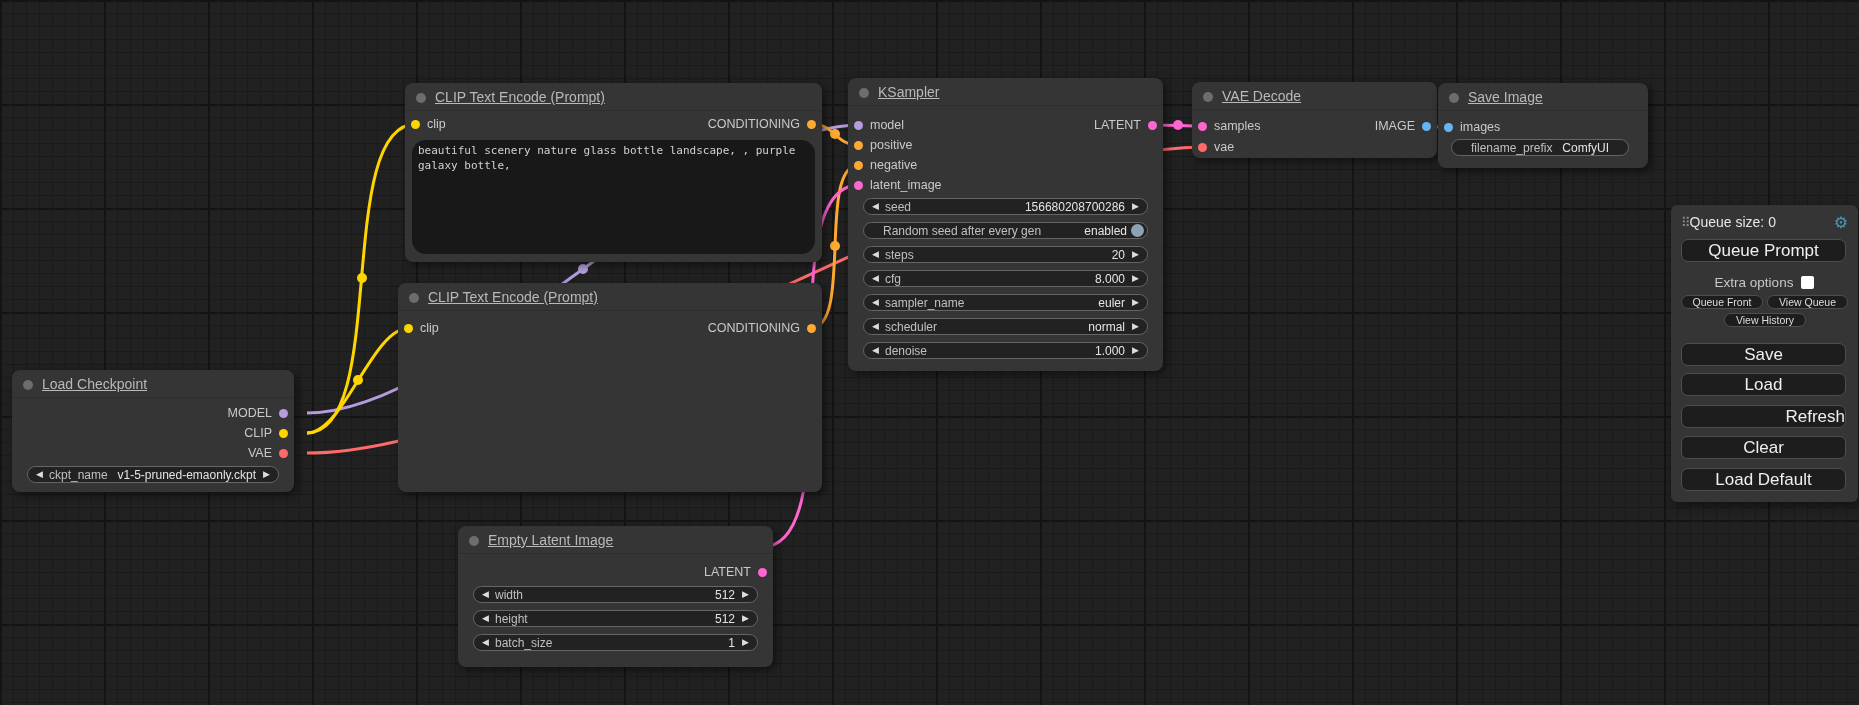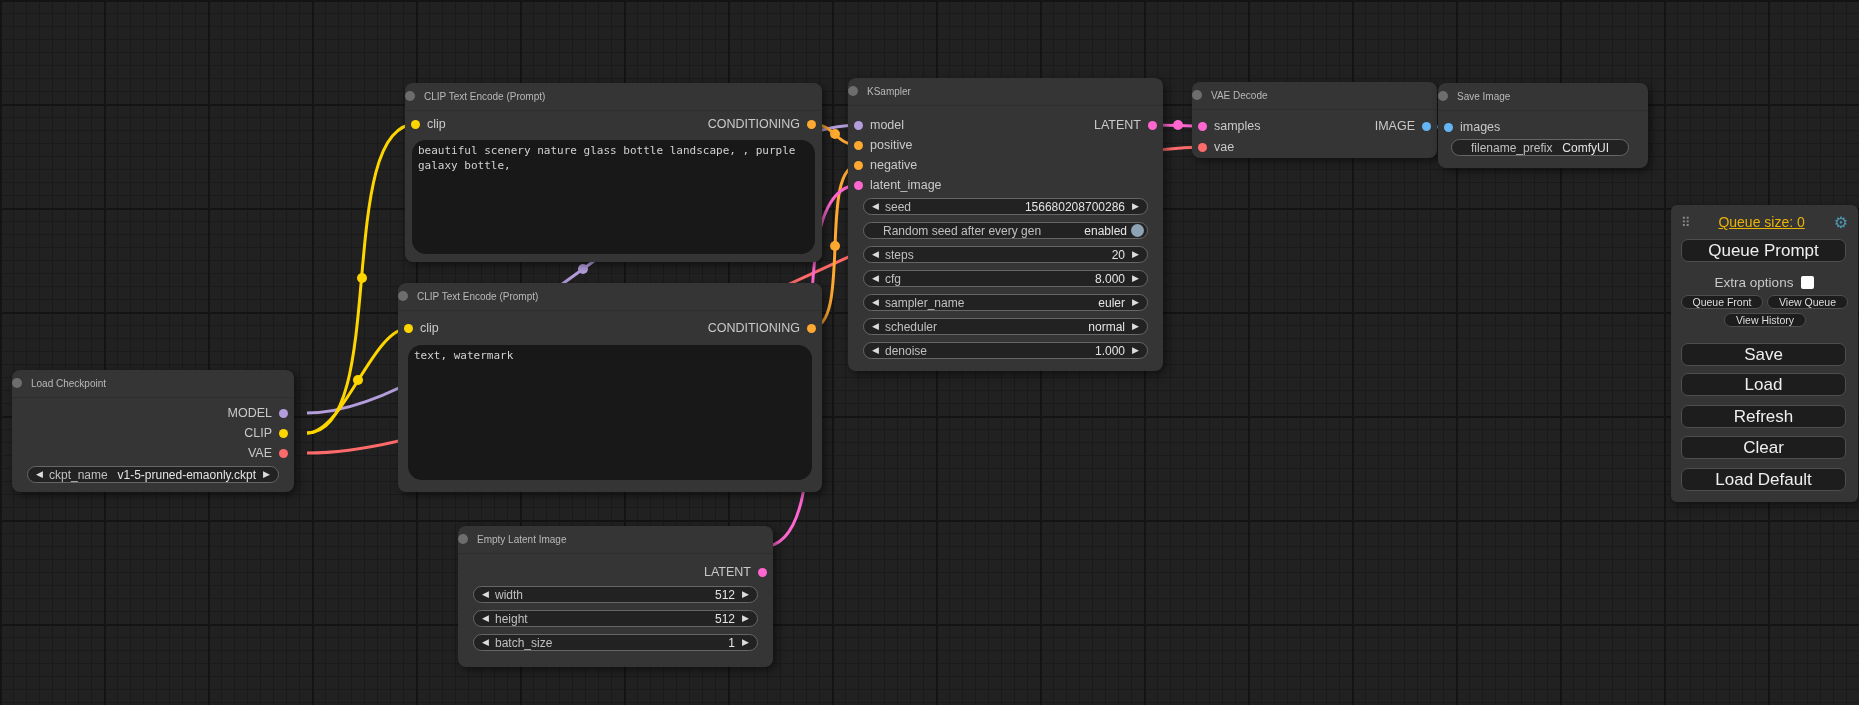"CLIP Text Encode (Prompt)" .ntitle { font-size: 10px -> 14px; padding-left: none -> 11px; text-decoration: none -> underline }
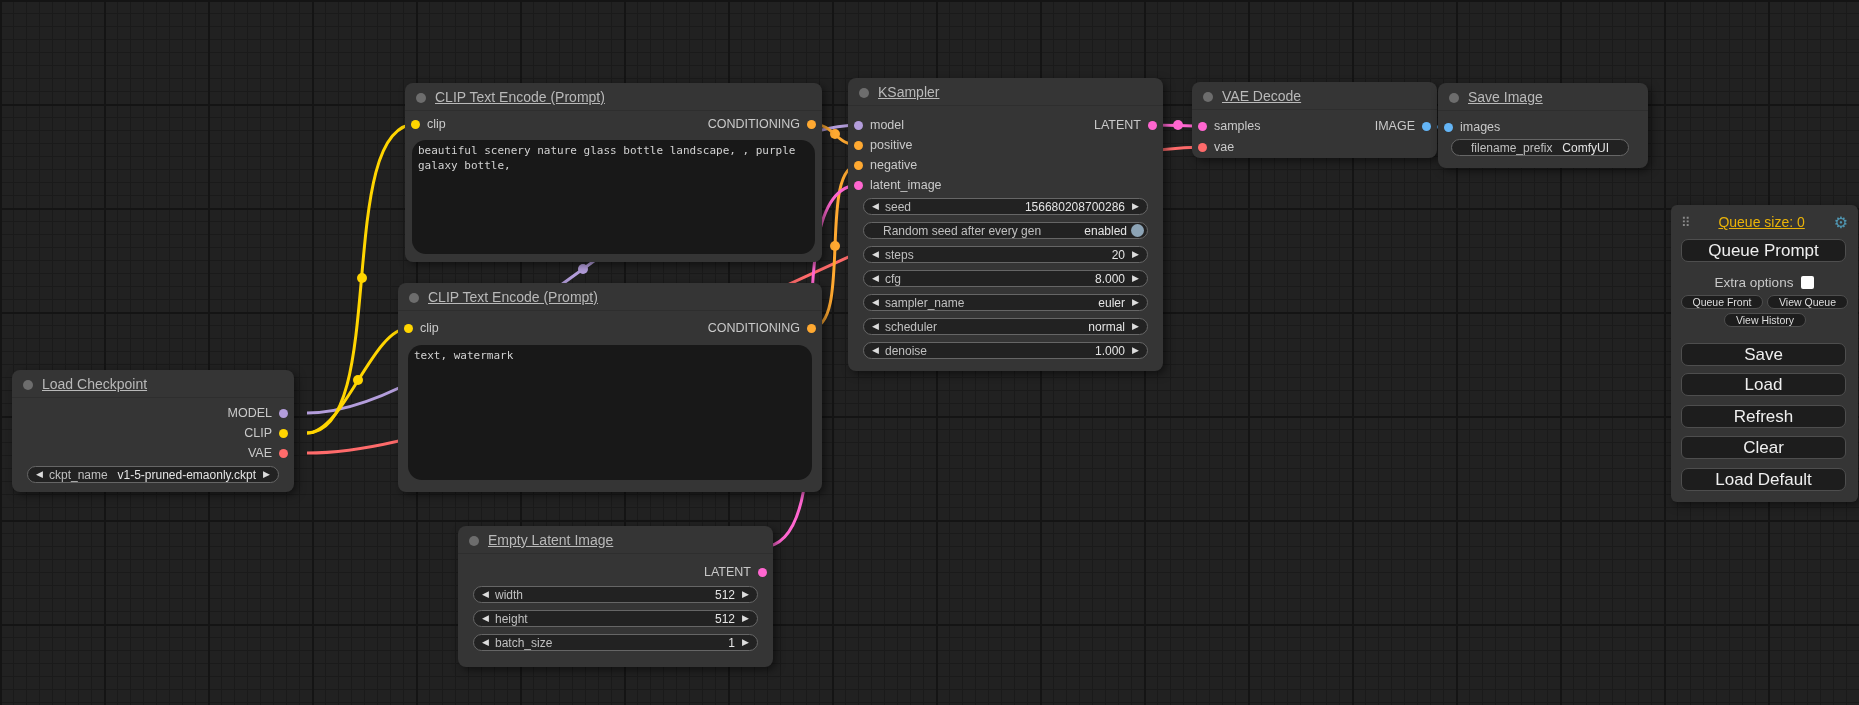"Queue size: 0" .qsize { color: #eab308 -> #e5e5e5; text-align: center -> left; text-decoration: underline -> none }
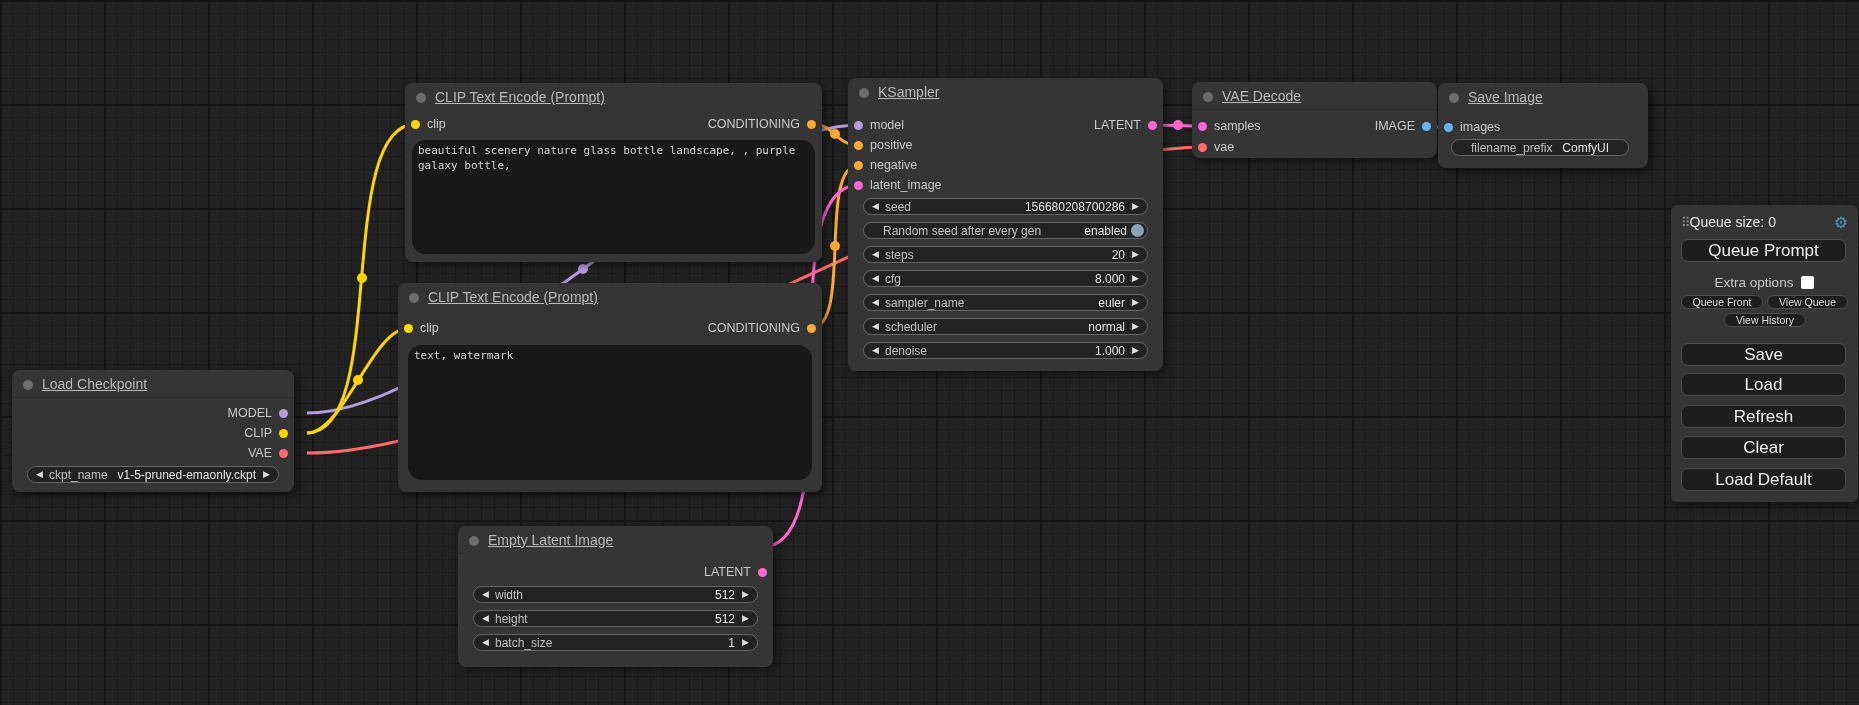"text, watermark" div.prompt { html: <div>text, watermark</div> -> none }
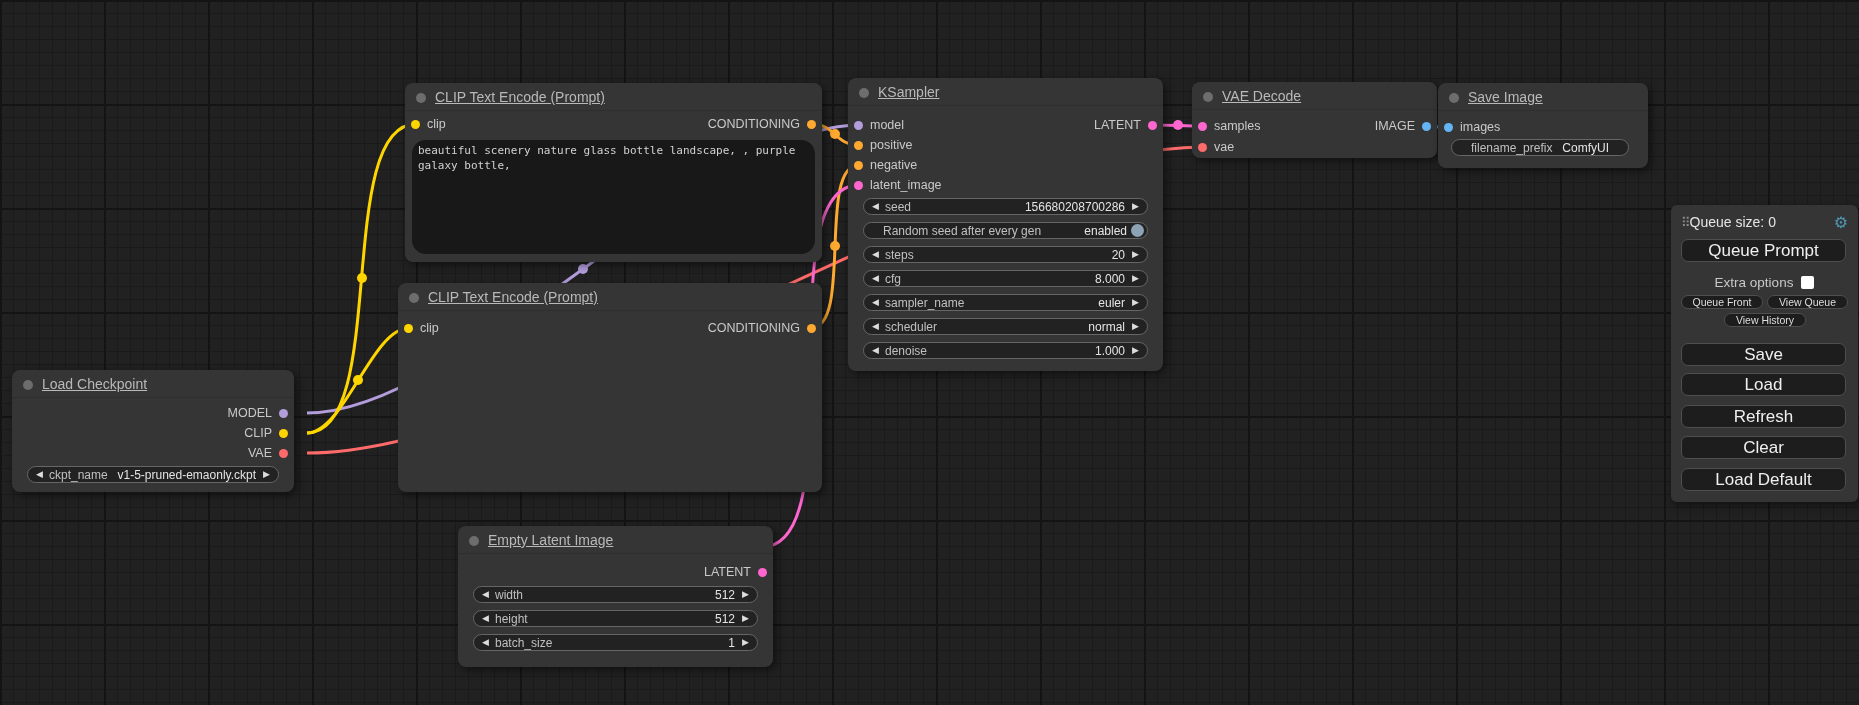"Refresh" div.mbtn { text-align: none -> right }
